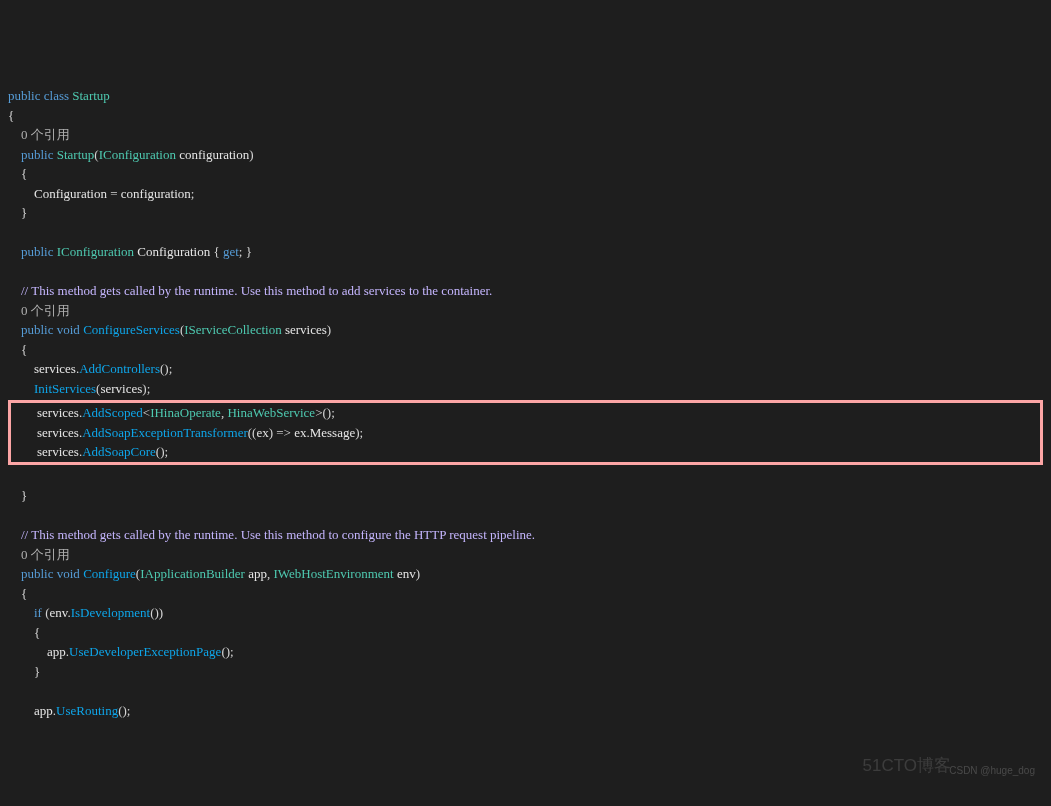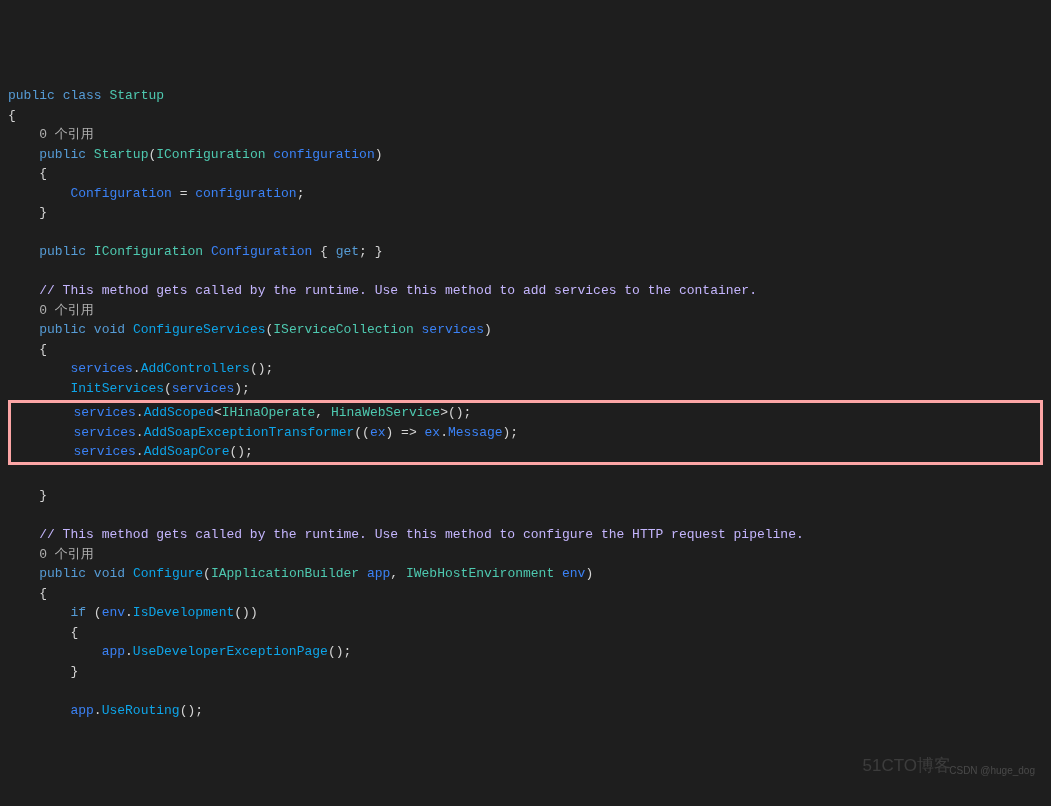"public class Startup" .line { font-family: none -> Liberation Serif, serif }
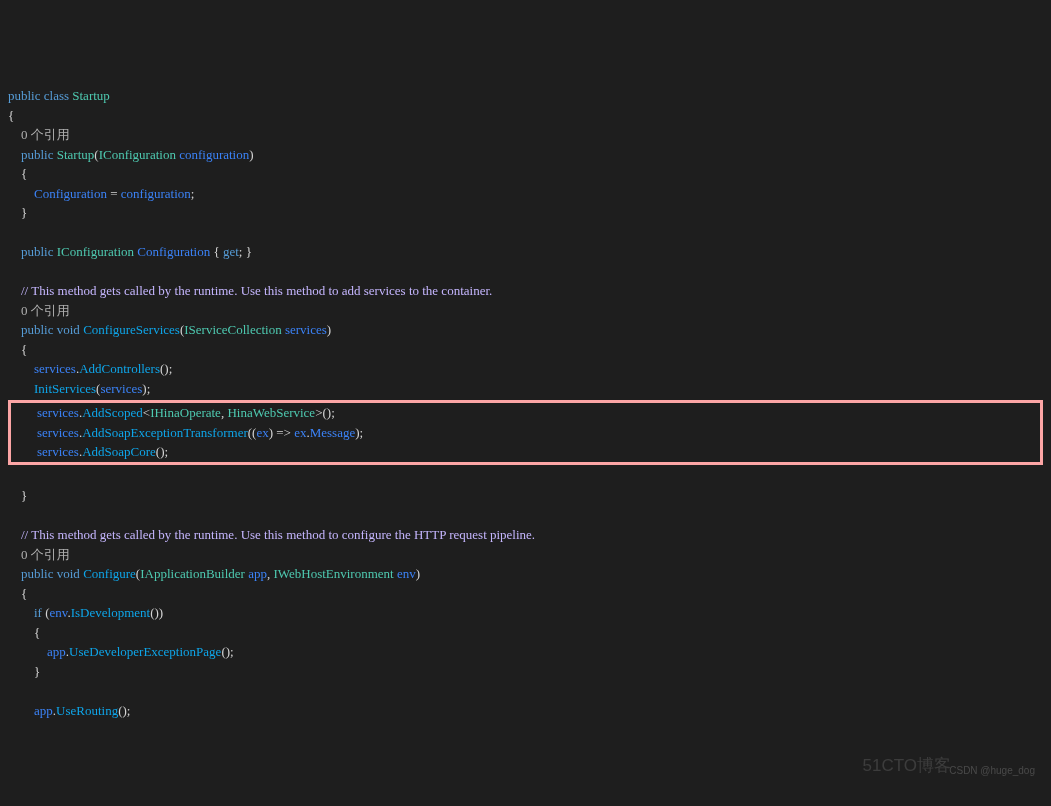"configuration" .var { color: #3b82f6 -> #e5e5e5 }
